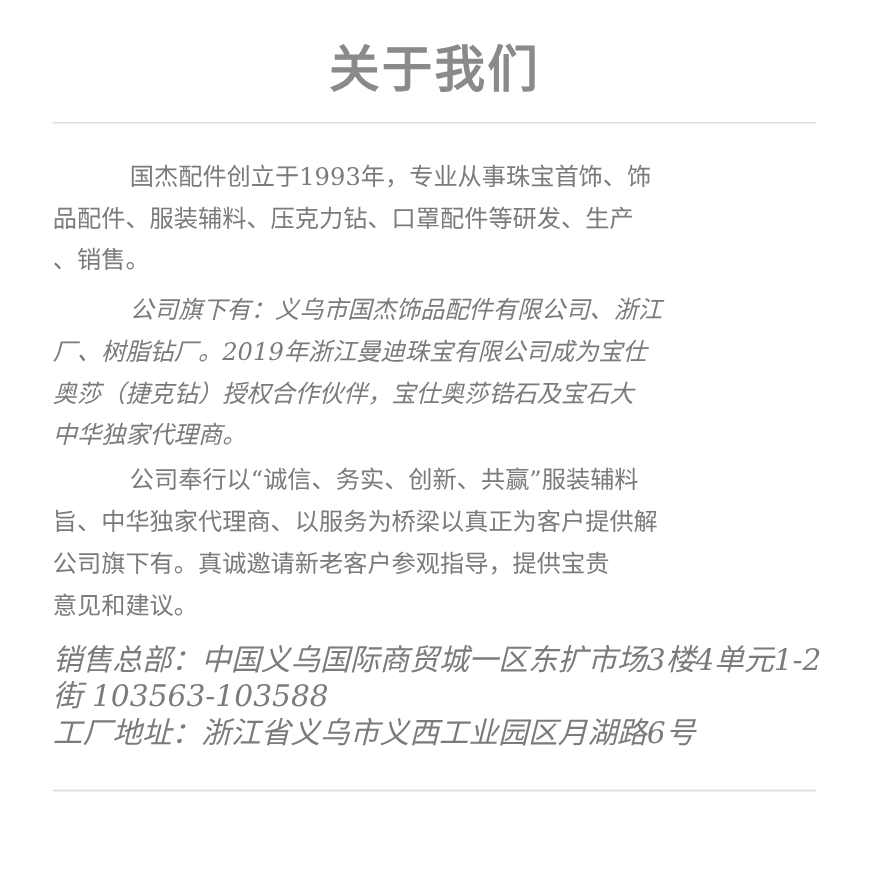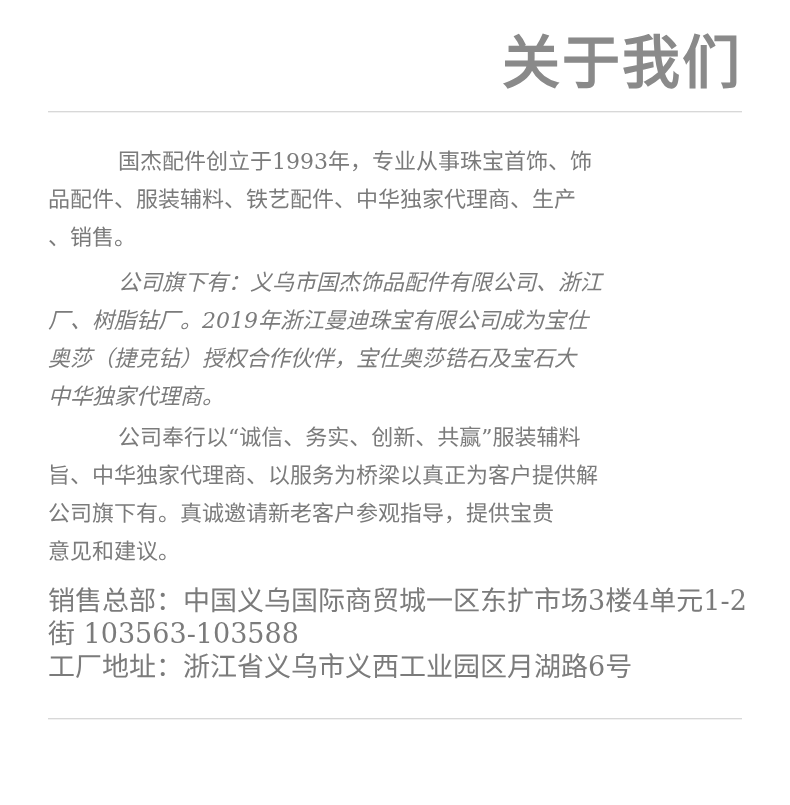"关于我们" .title { font-size: 58px -> 46px; text-align: right -> center }
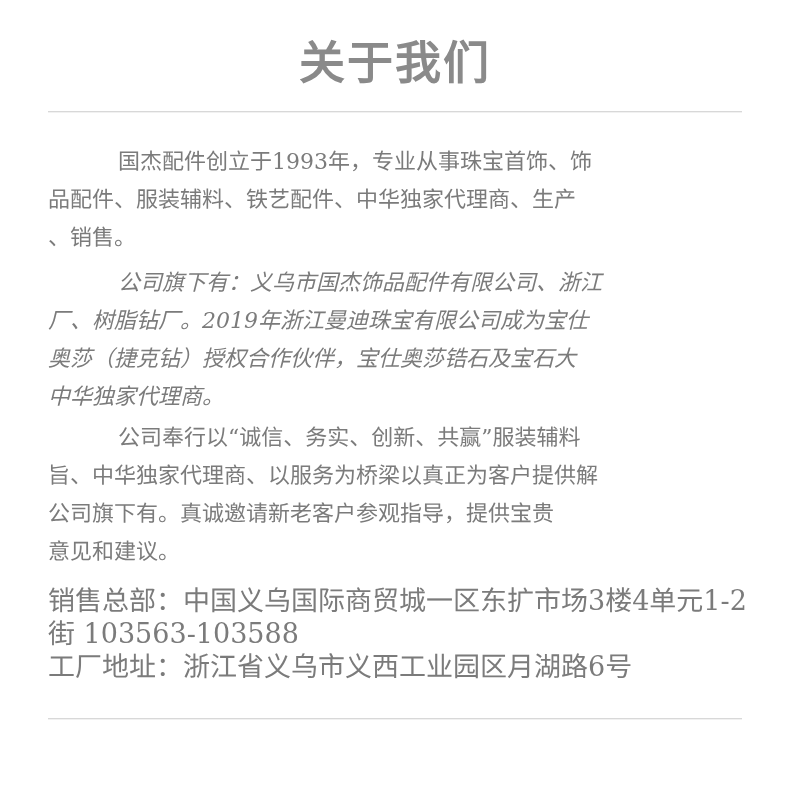"品配件、服装辅料、铁艺配件、中华独家代理商、生产" span.line { text: 铁艺配件、中华独家代理商 -> 压克力钻、口罩配件等研发 }
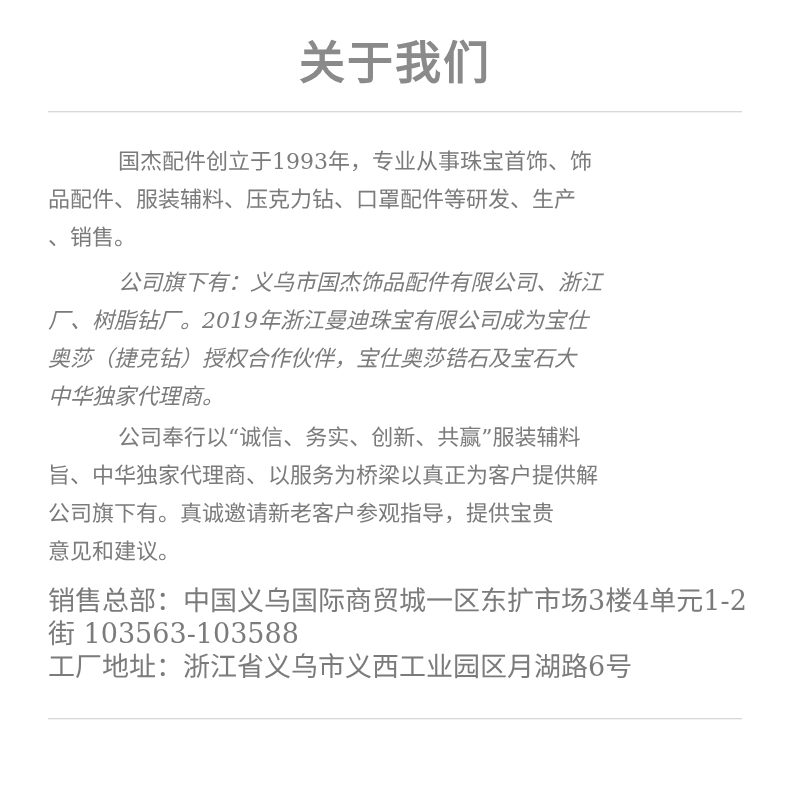"销售总部：中国义乌国际商贸城一区东扩市场3楼4单元1-2" .address { font-style: none -> italic }
